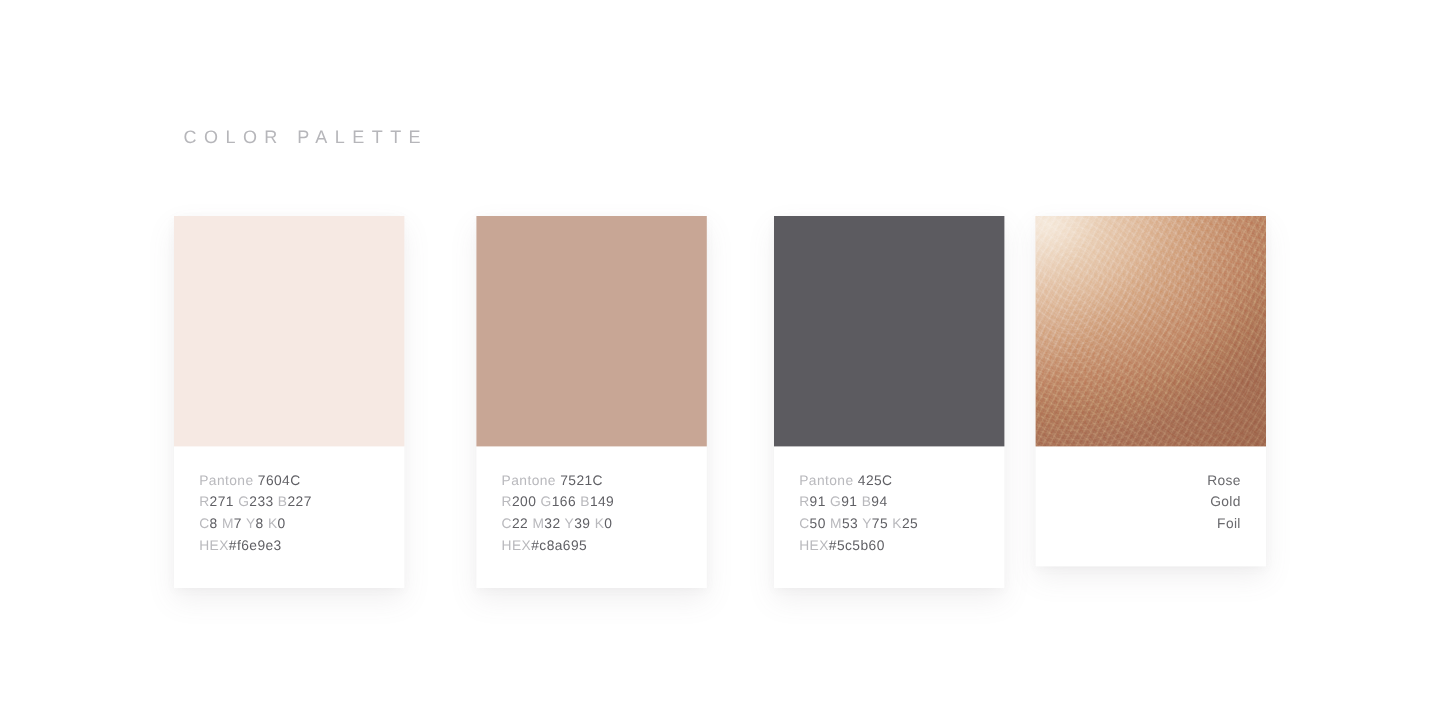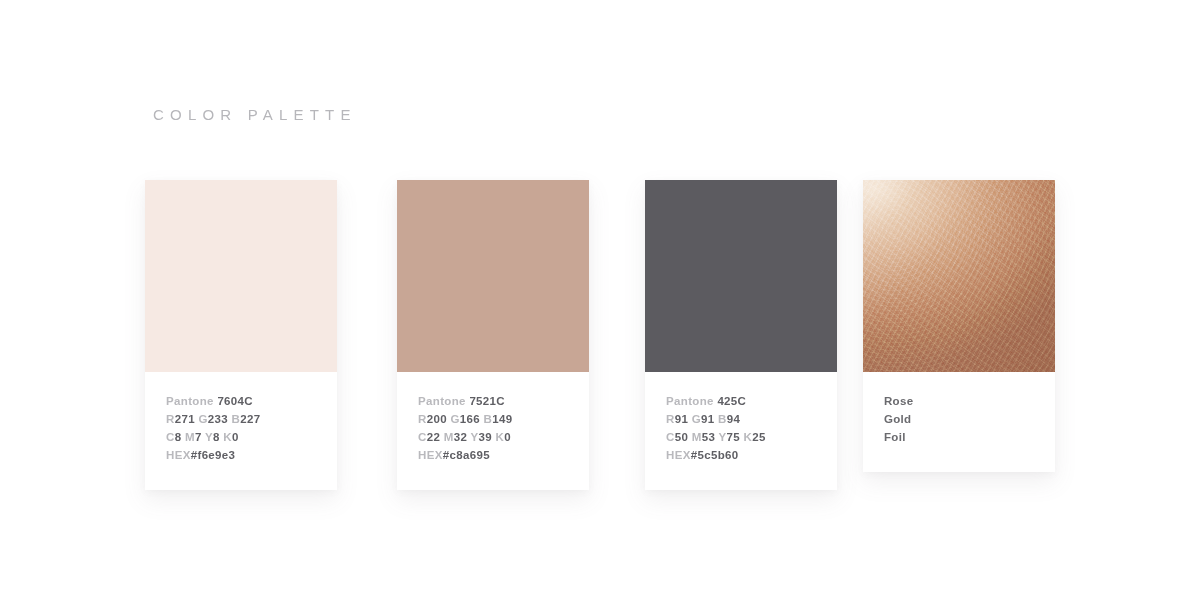"Pantone 7604C" .palette-card { font-weight: bold -> none }
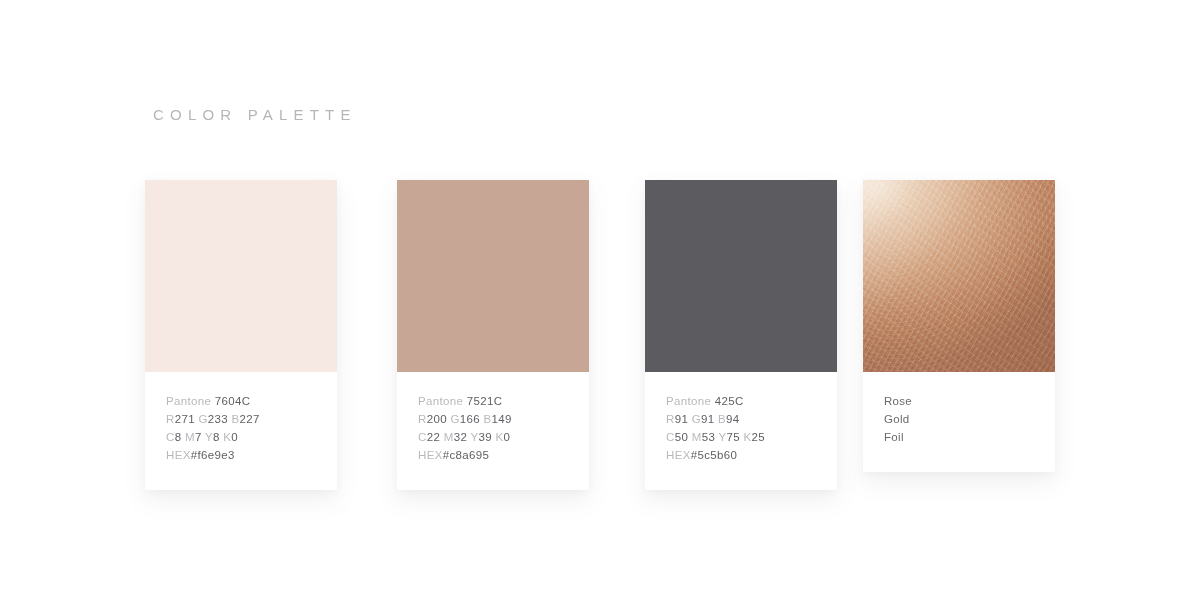"Rose" .palette-card.pos-3 { text-align: none -> right }
